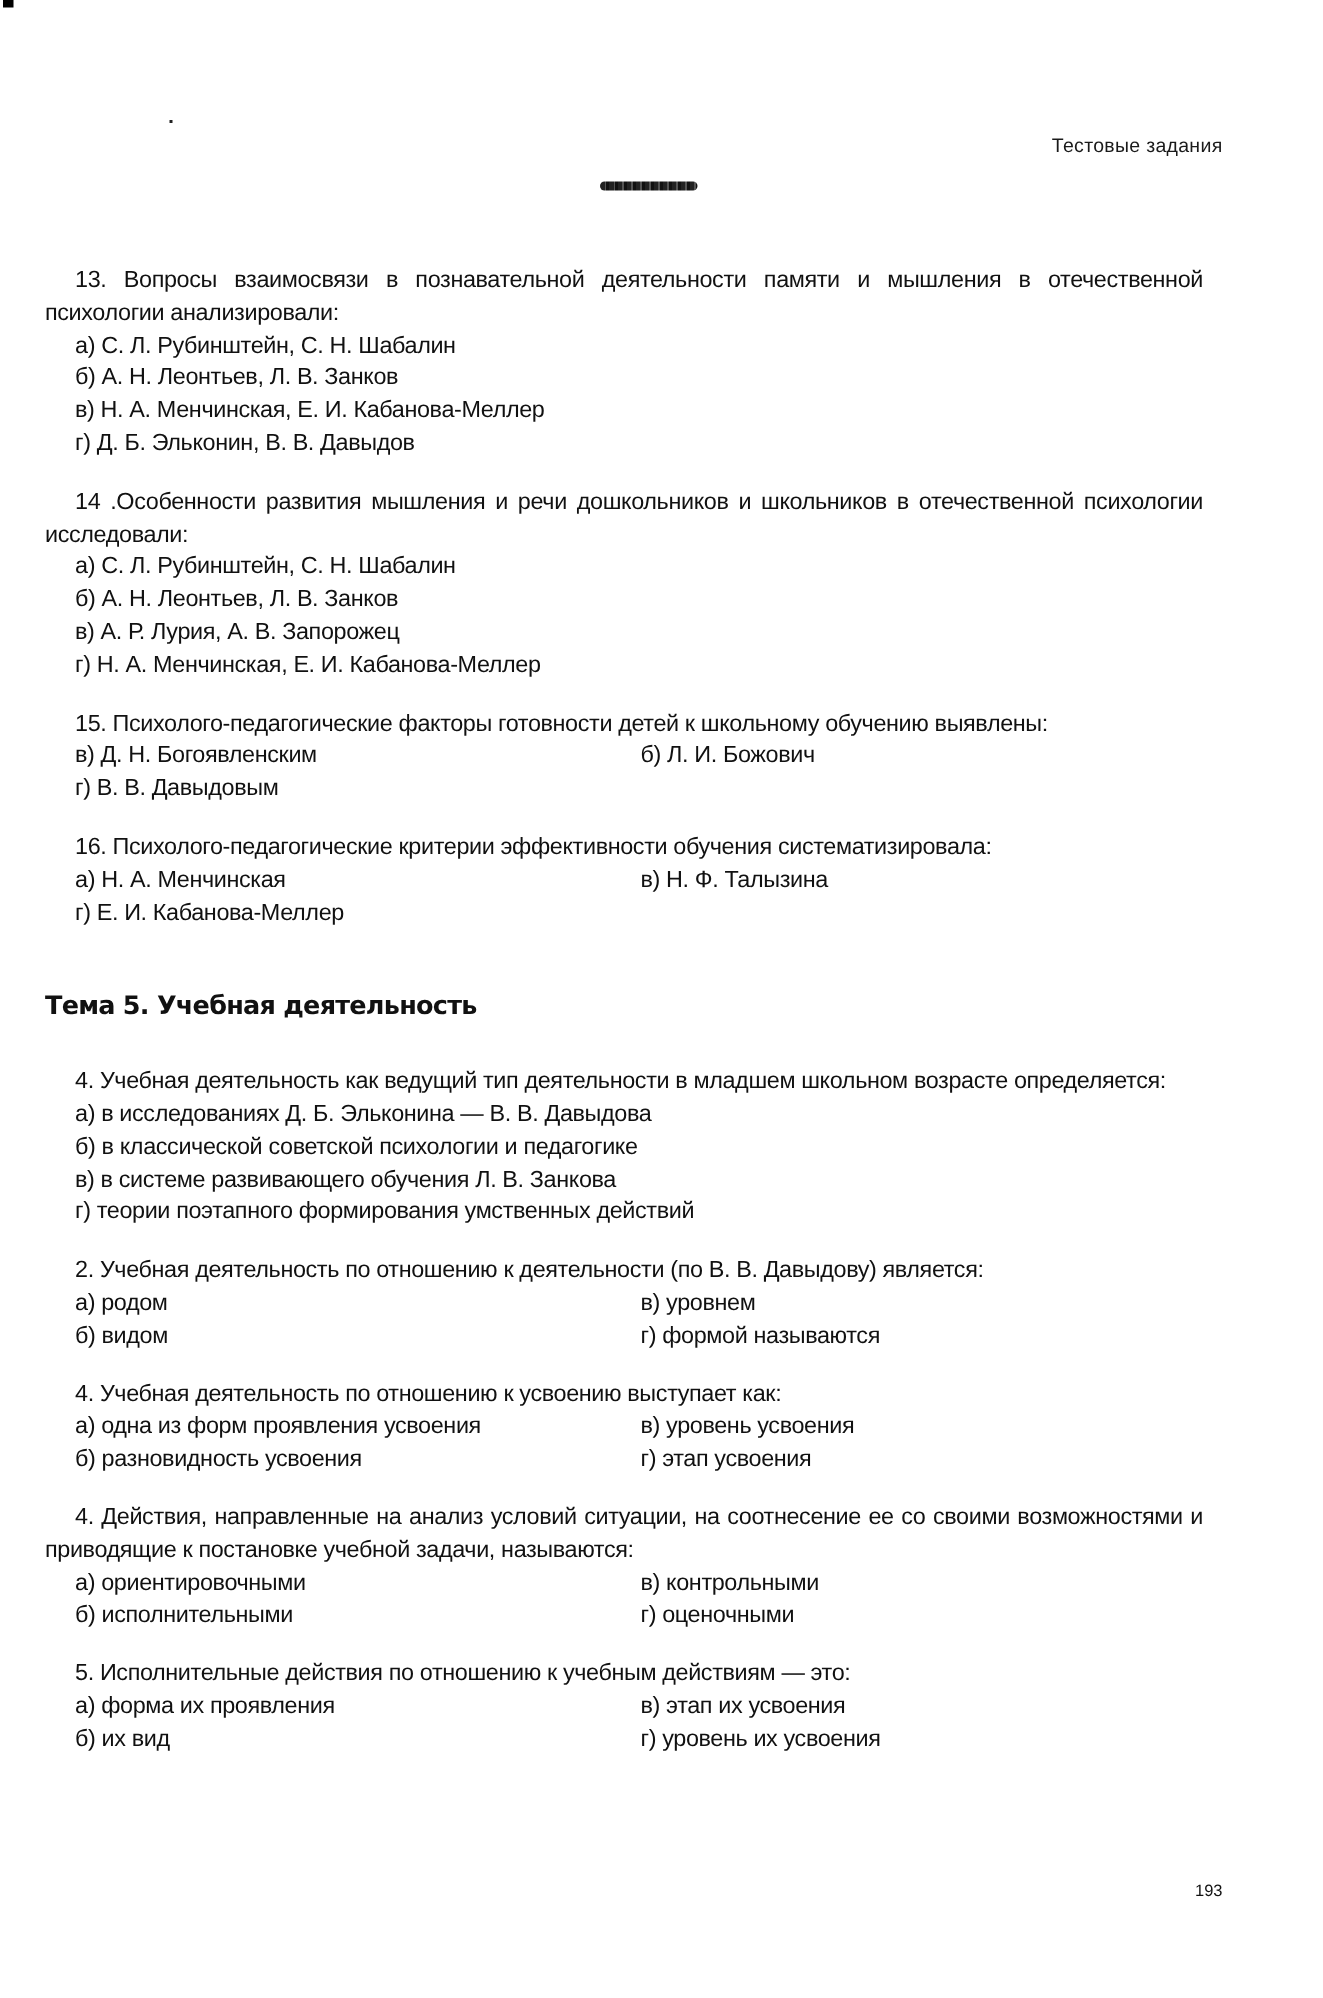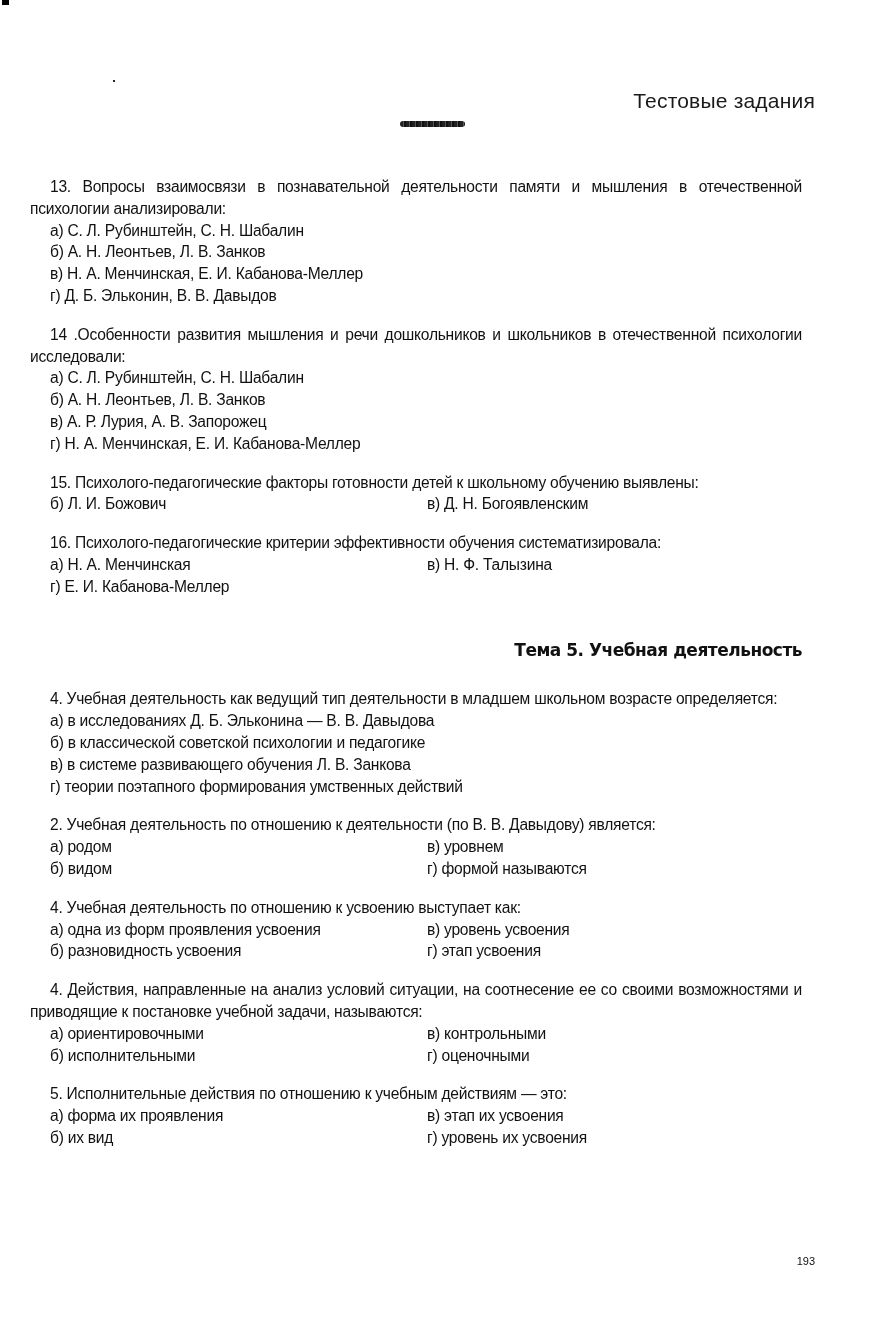"Тестовые задания" .running-head { font-size: 21px -> 13px }
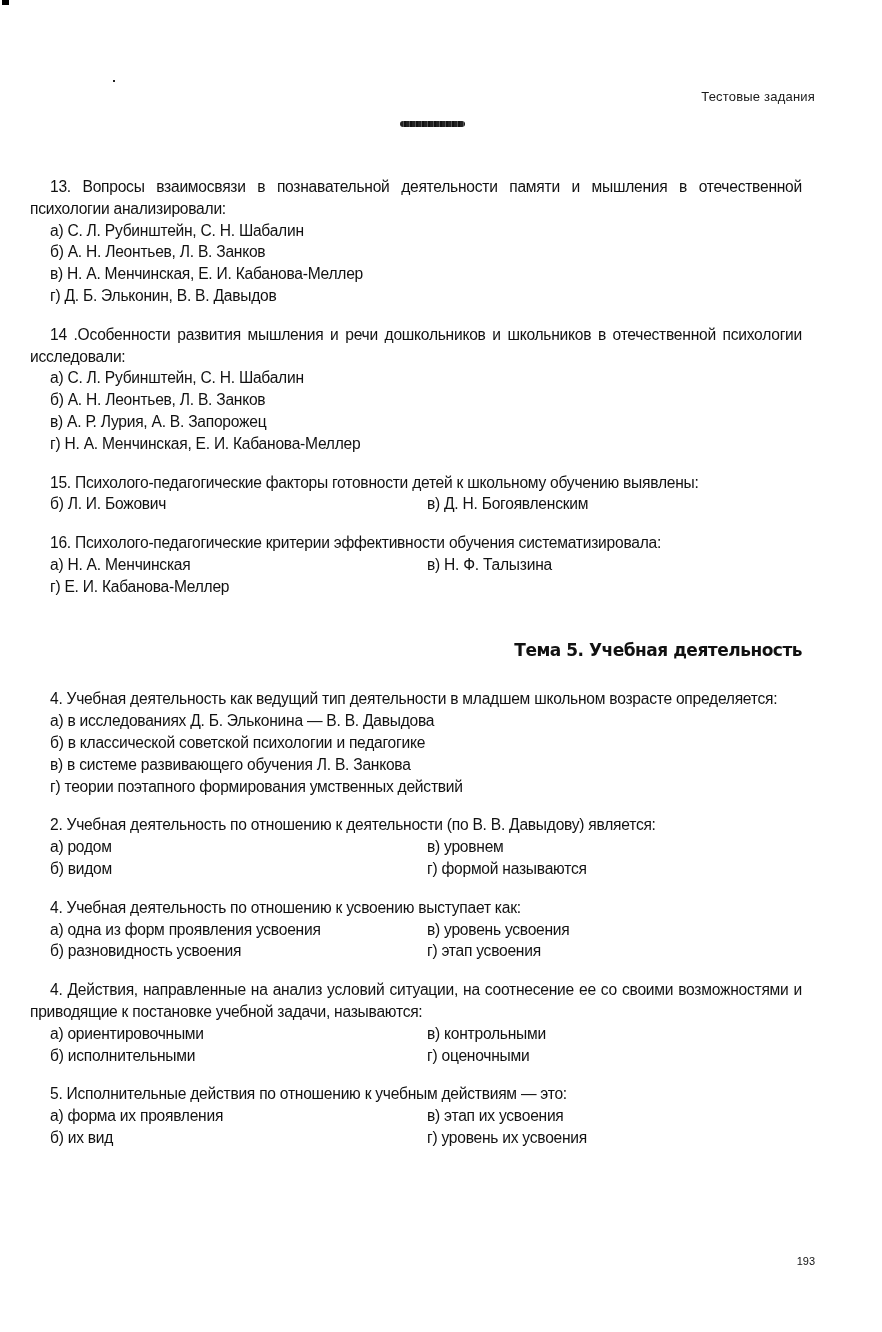"б) Л. И. Божович" span { order: before "в) Д. Н. Богоявленским" -> after "в) Д. Н. Богоявленским" }
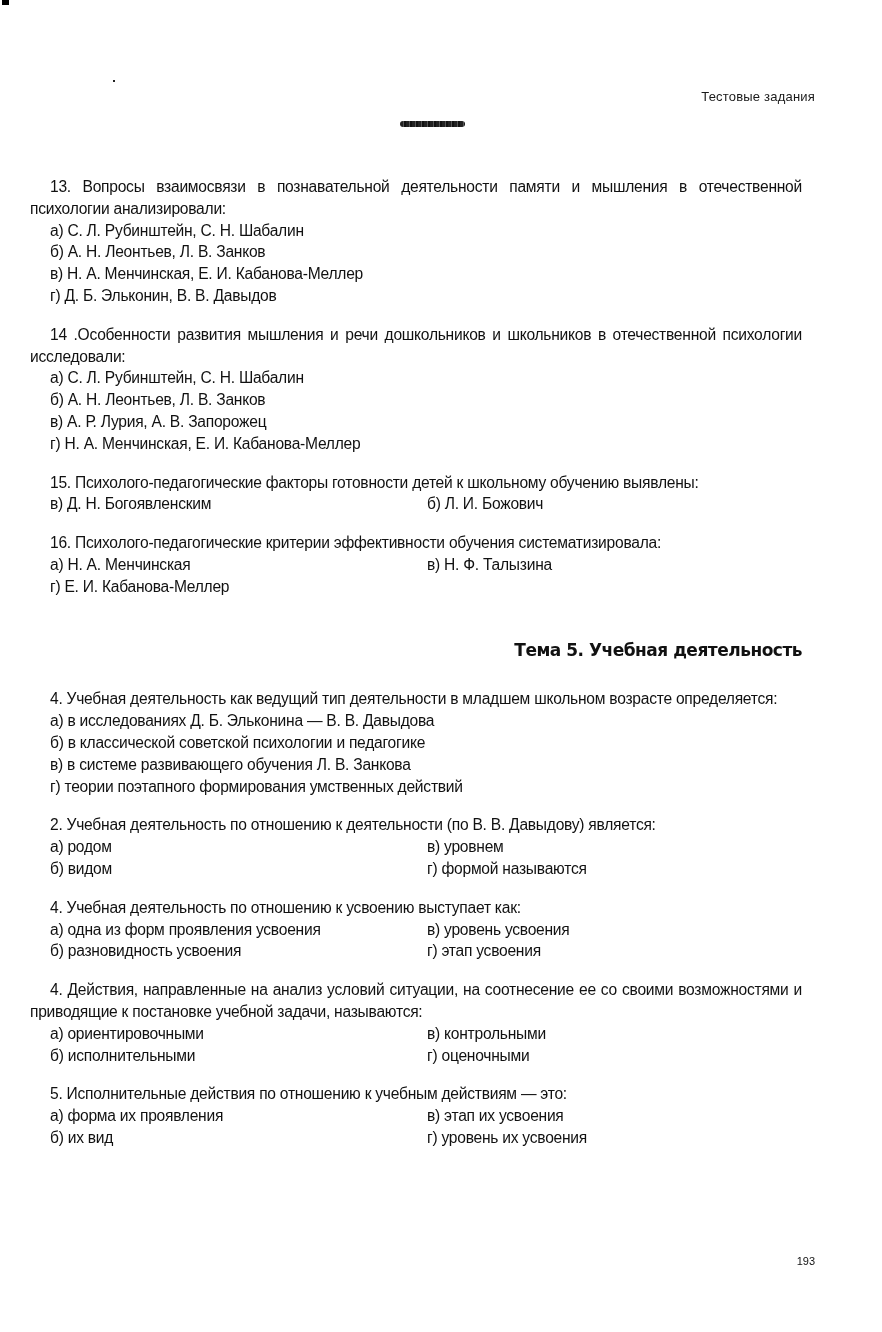"г) В. В. Давыдовым" span { html: none -> <span>г) В. В. Давыдовым</span> }
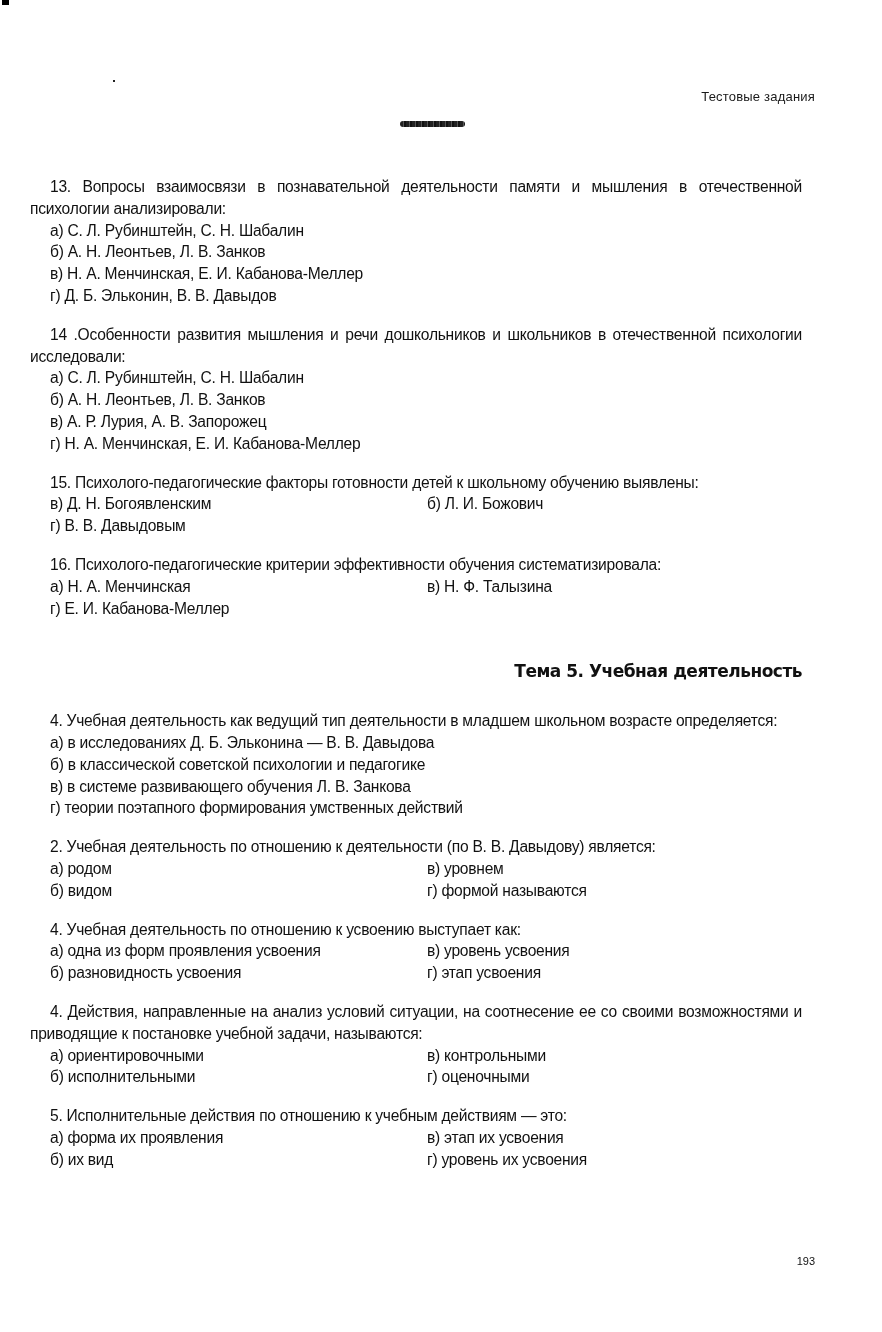"Тема 5. Учебная деятельность" .section-title { text-align: right -> left }
